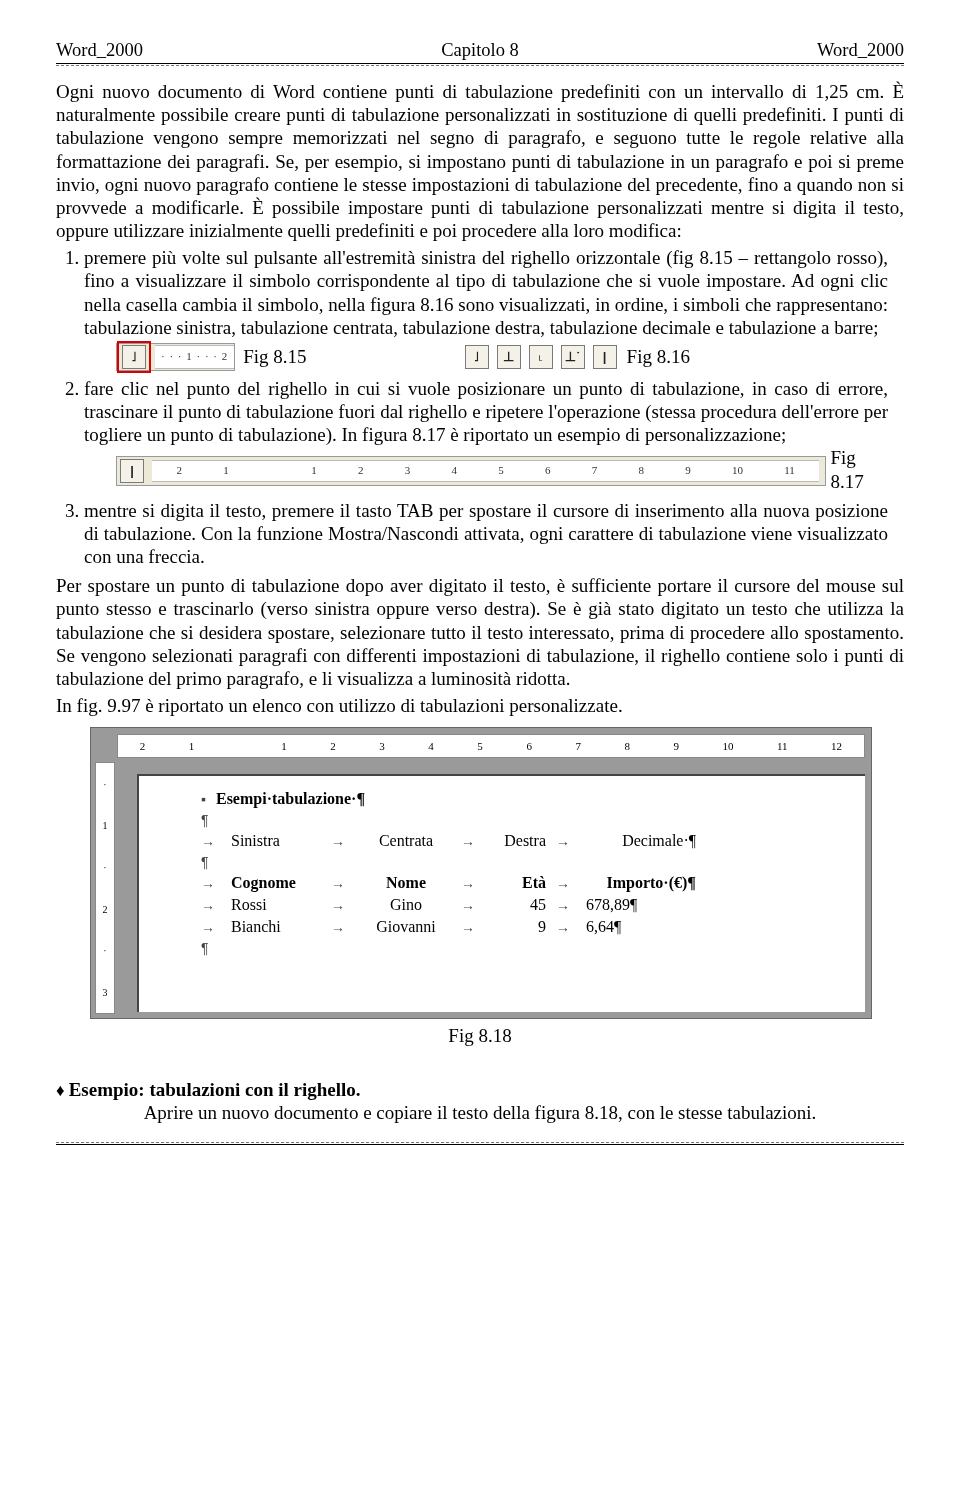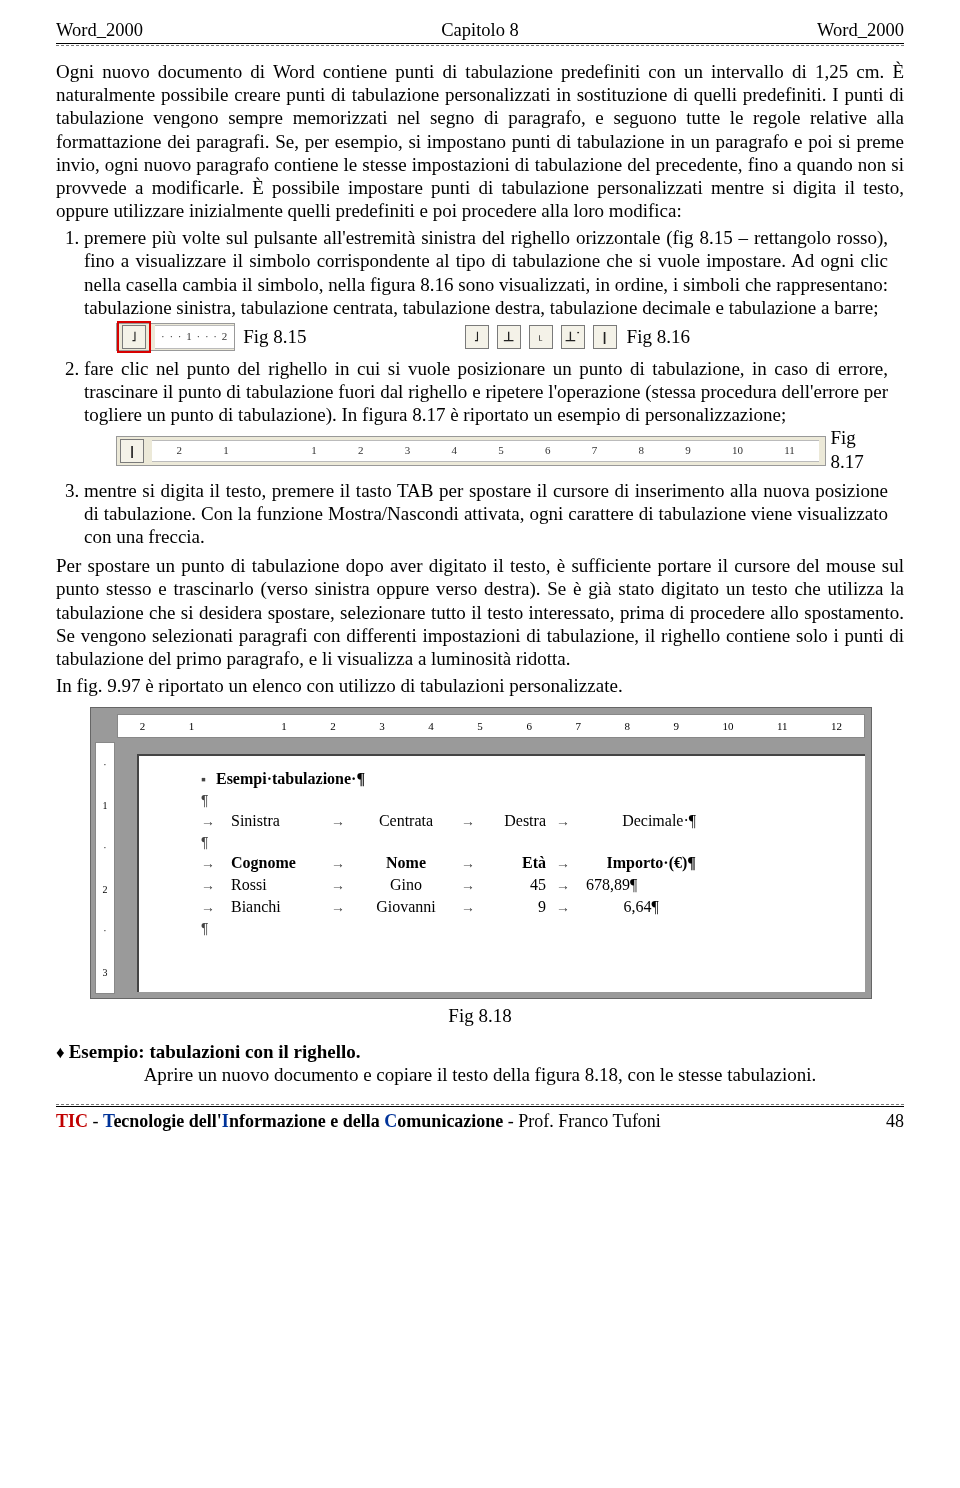"Word_2000" .page { padding: 20px 56px 30px 56px -> 40px 56px 30px 56px }
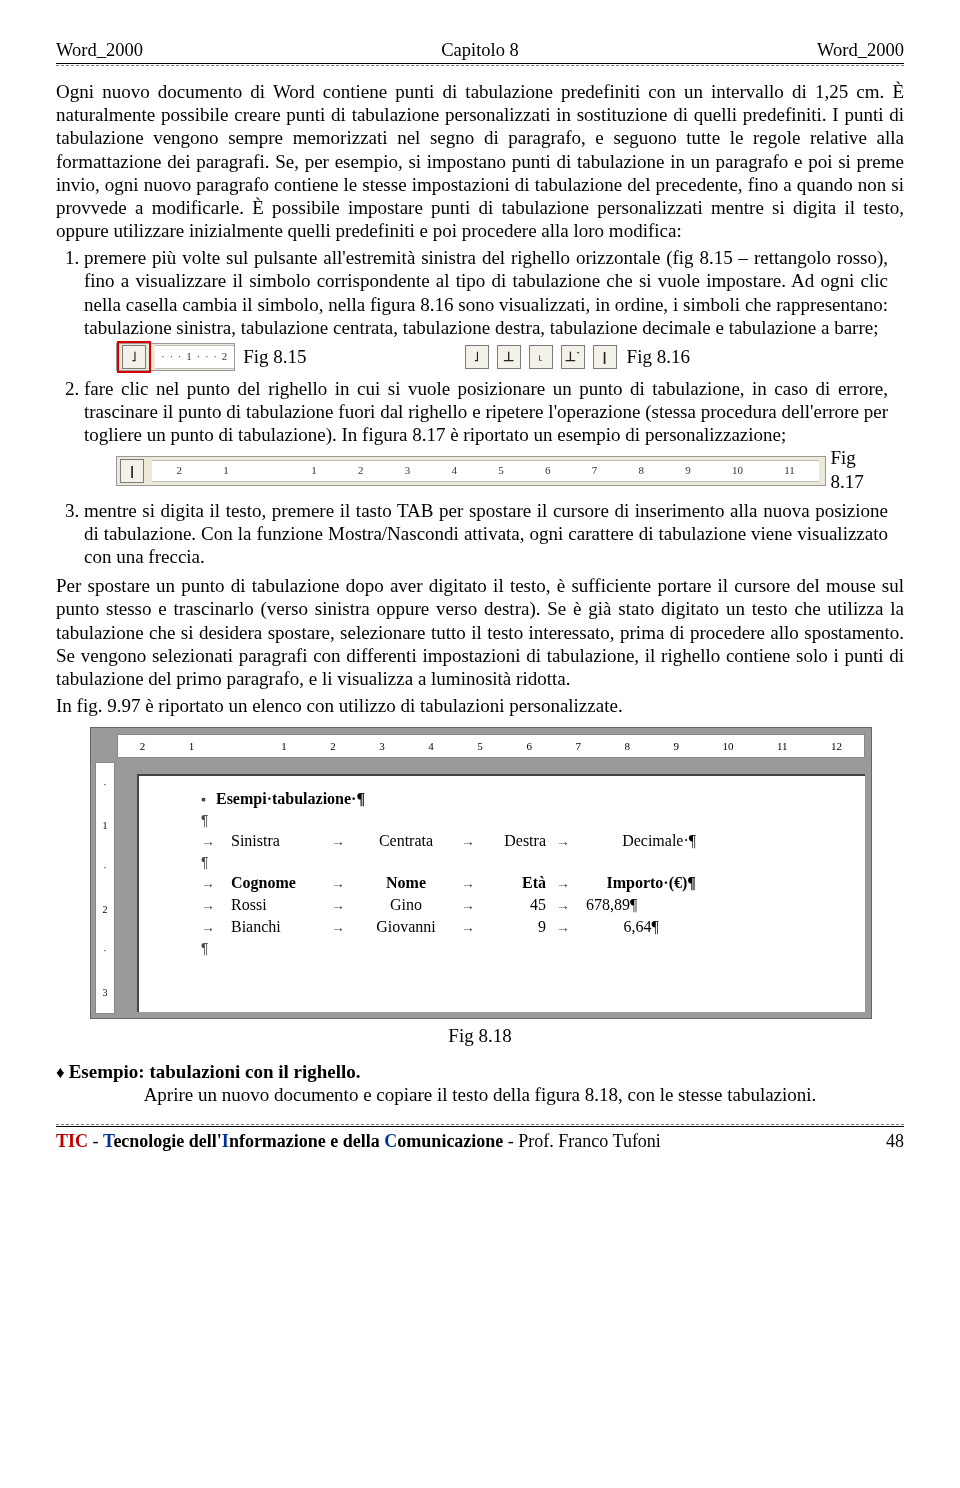"6,64¶" span.cell { text-align: center -> left }
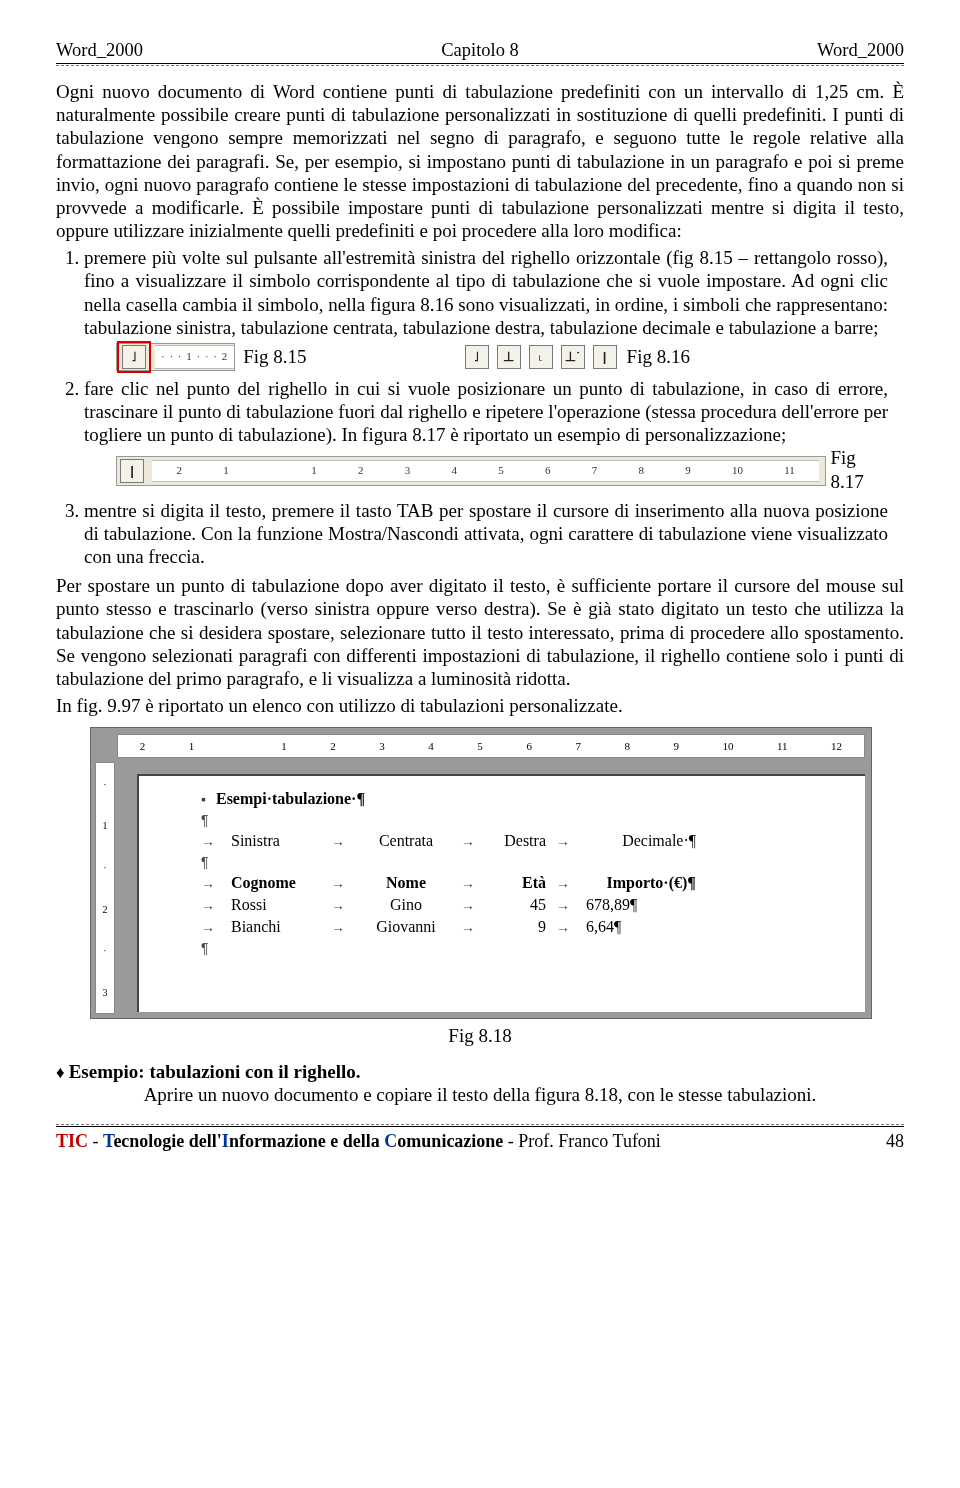"Fig 8.18" .center-caption { margin: 6px 0 14px 0 -> 6px 0 32px 0 }
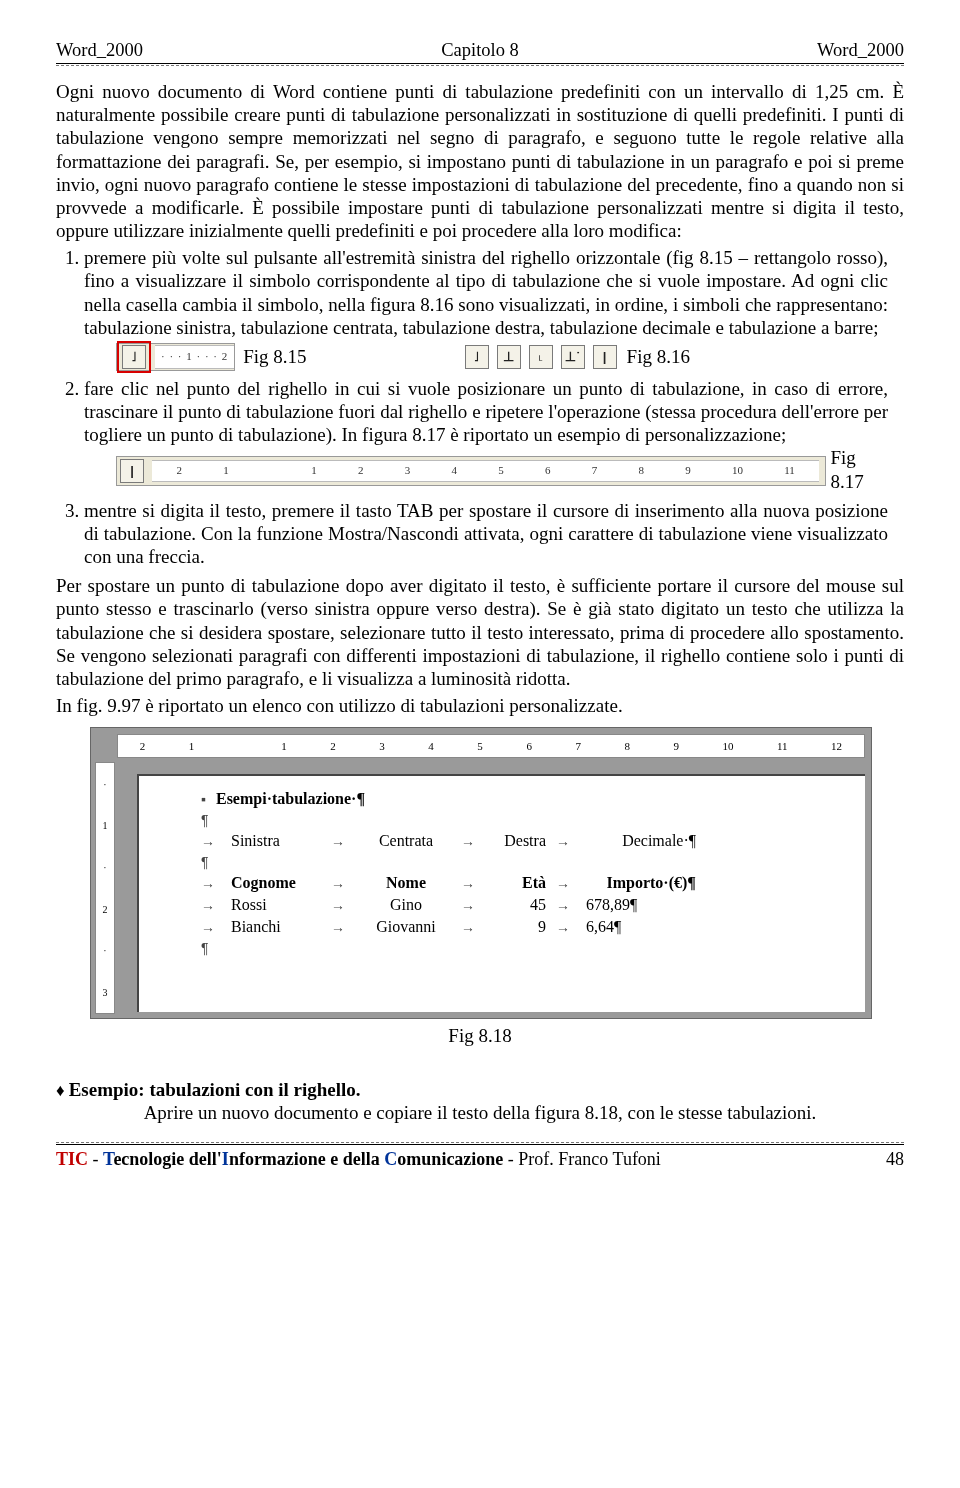"TIC - Tecnologie dell'Informazione e" div.footer-line { html: <div> <span> <span>TIC</span><span> - </span><span>T</span><span>ecnologie dell'</span><span>I</span><span>nformazione e della </span><span>C</span><span>omunicazione</span><span> - </span><span>Prof. Franco Tufoni</span> </span> <span>48</span> </div> -> none }
